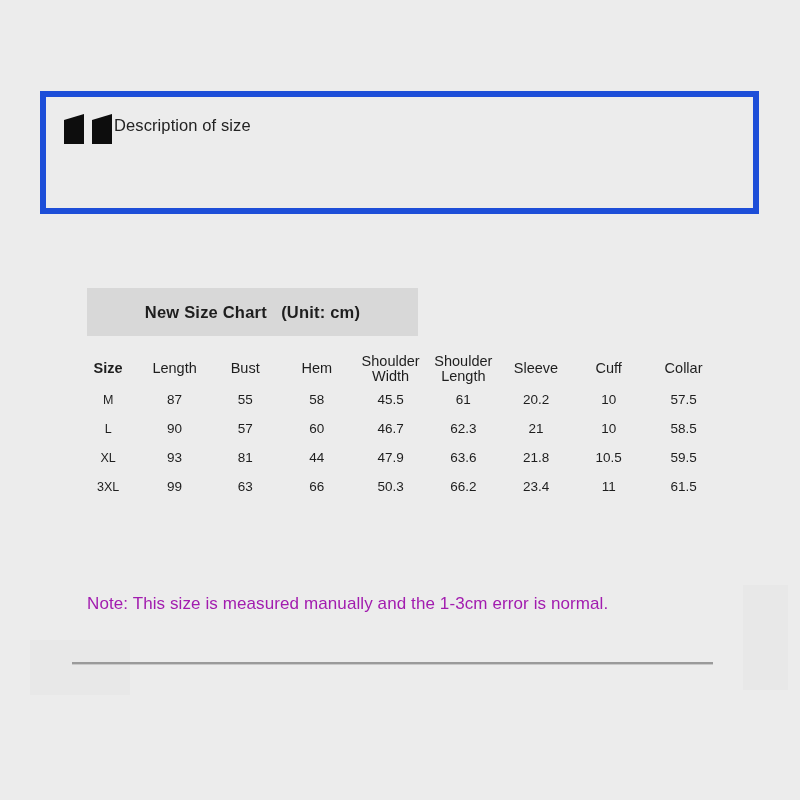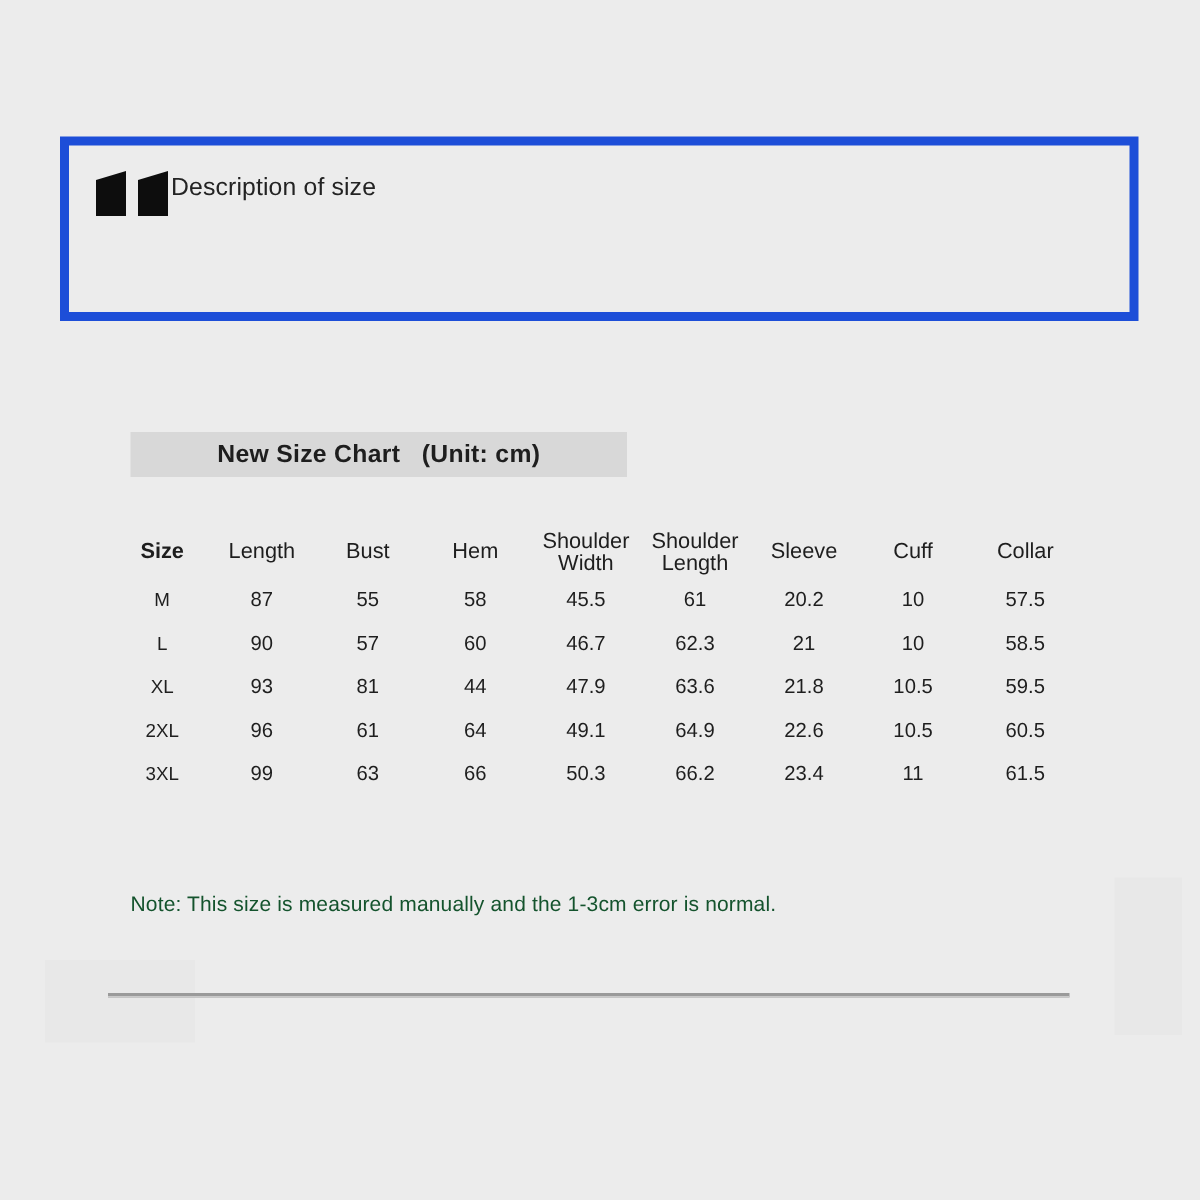"New Size Chart (Unit: cm)" #size-chart-title-bar { height: 30px -> 48px }
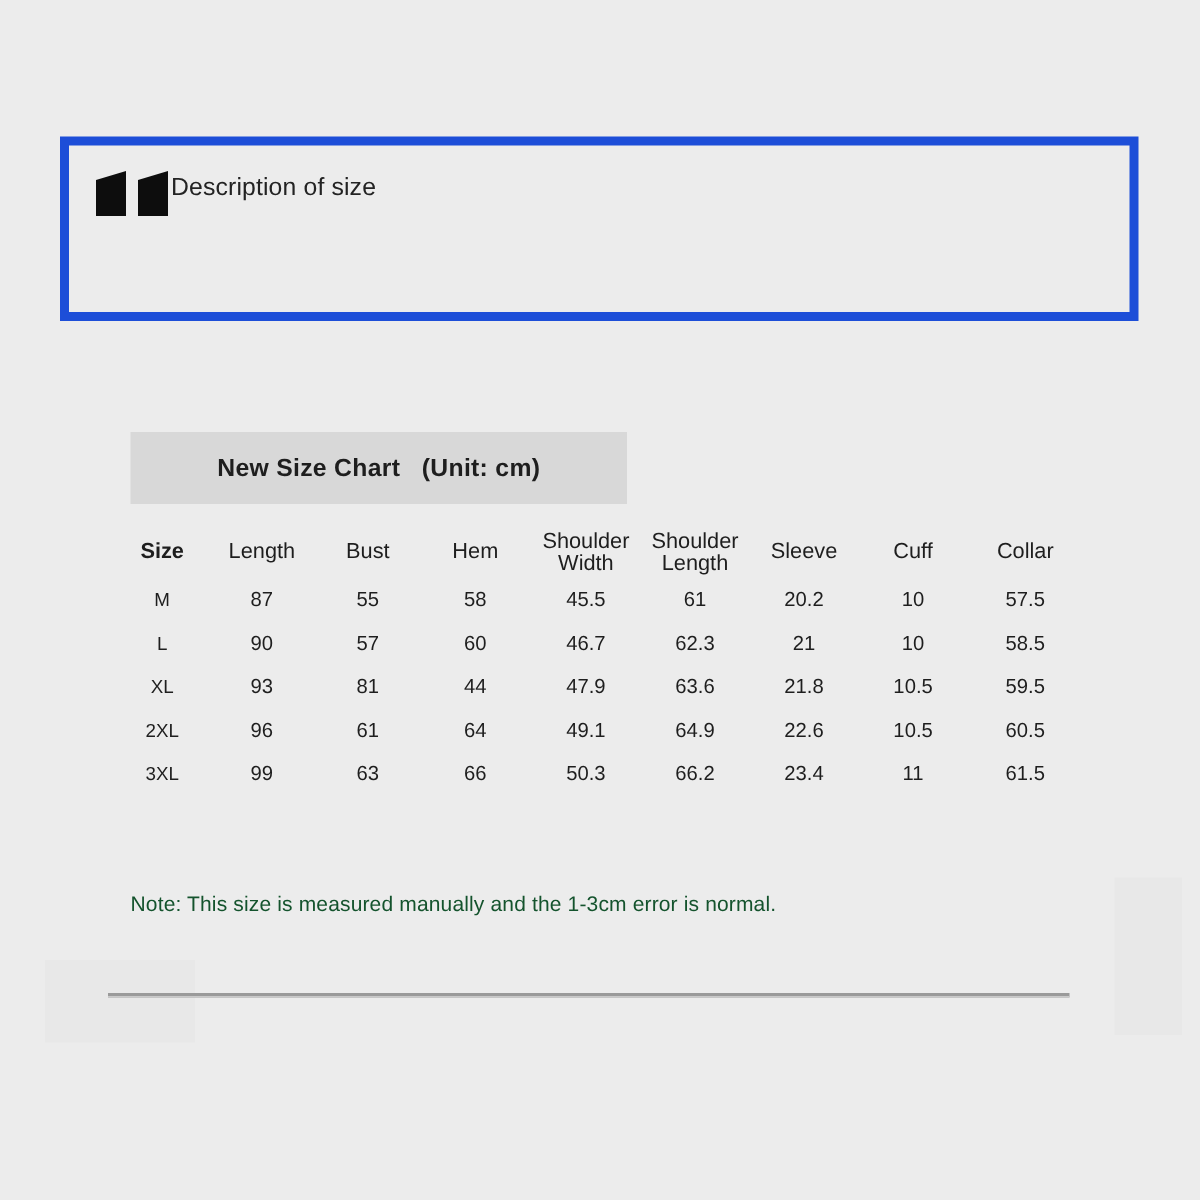"2XL" tr { html: <tr> <td>2XL</td> <td>96</td> <td>61</td> <td>64</td> <td>49.1</td> <td>64.9</td> <td>22.6</td> <td>10.5</td> <td>60.5</td> </tr> -> none }
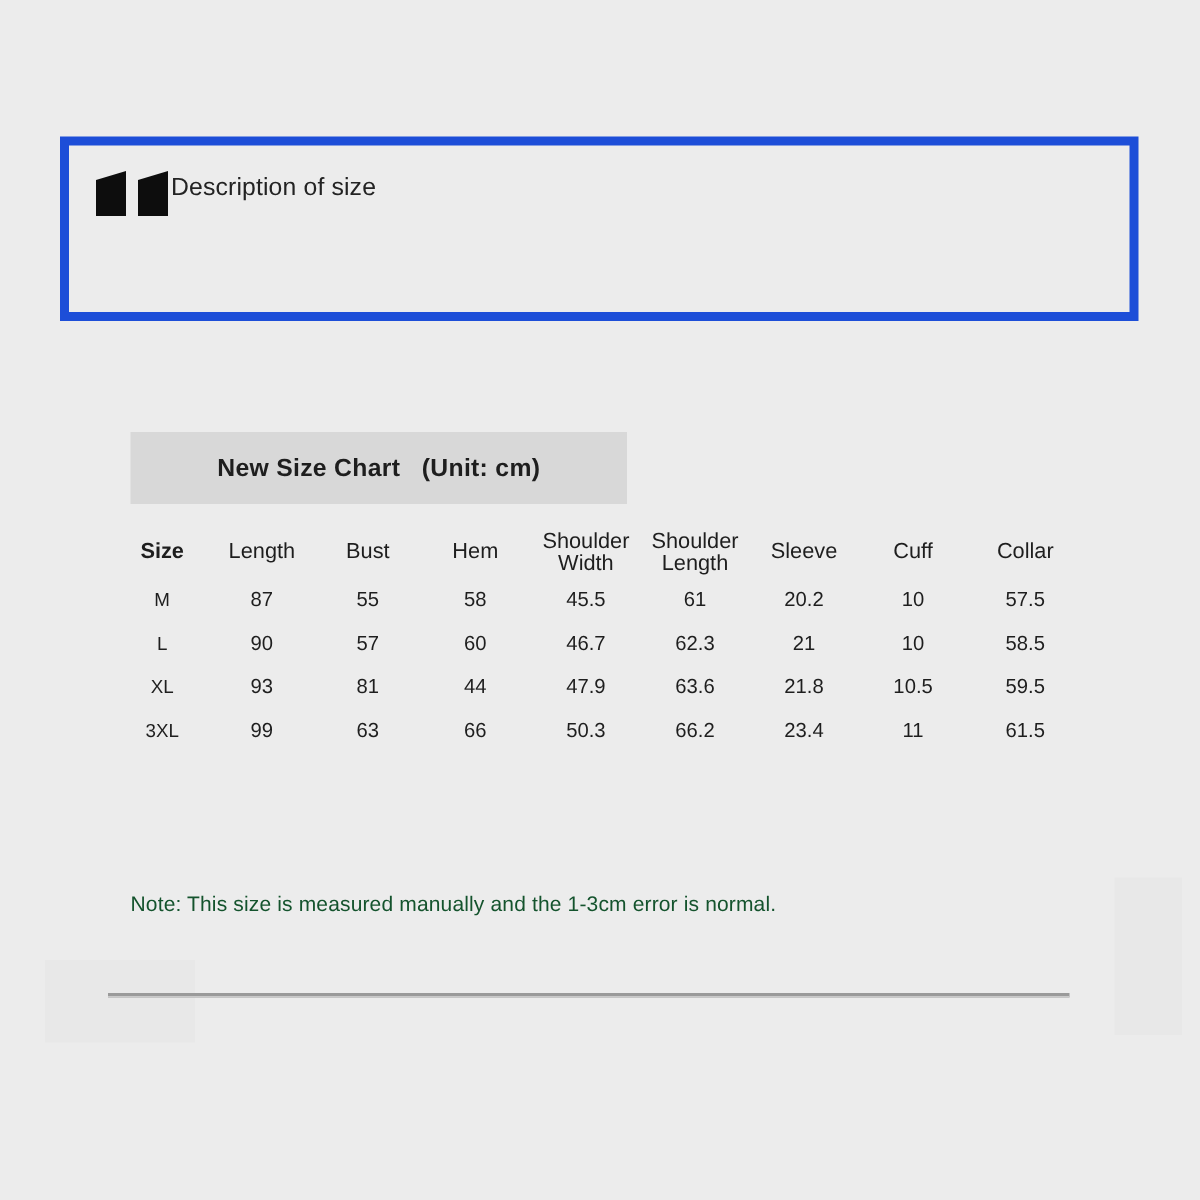"Note: This size is measured" #size-note { color: #14532d -> #a21caf; font-size: 14px -> 17px }
